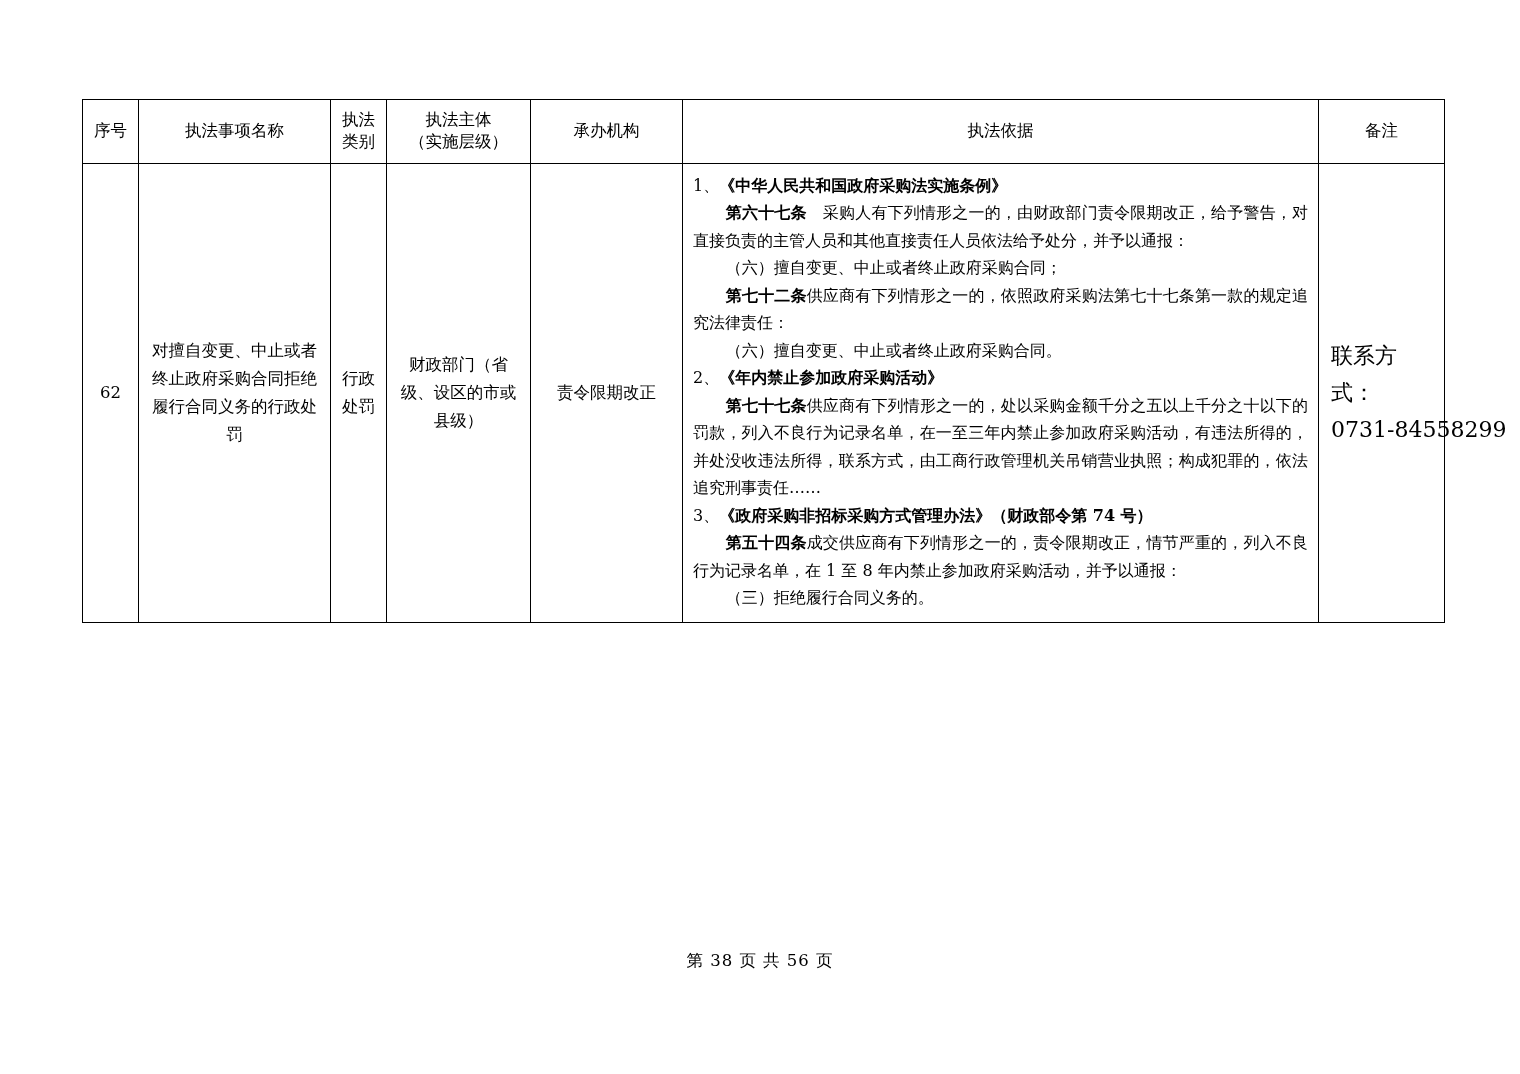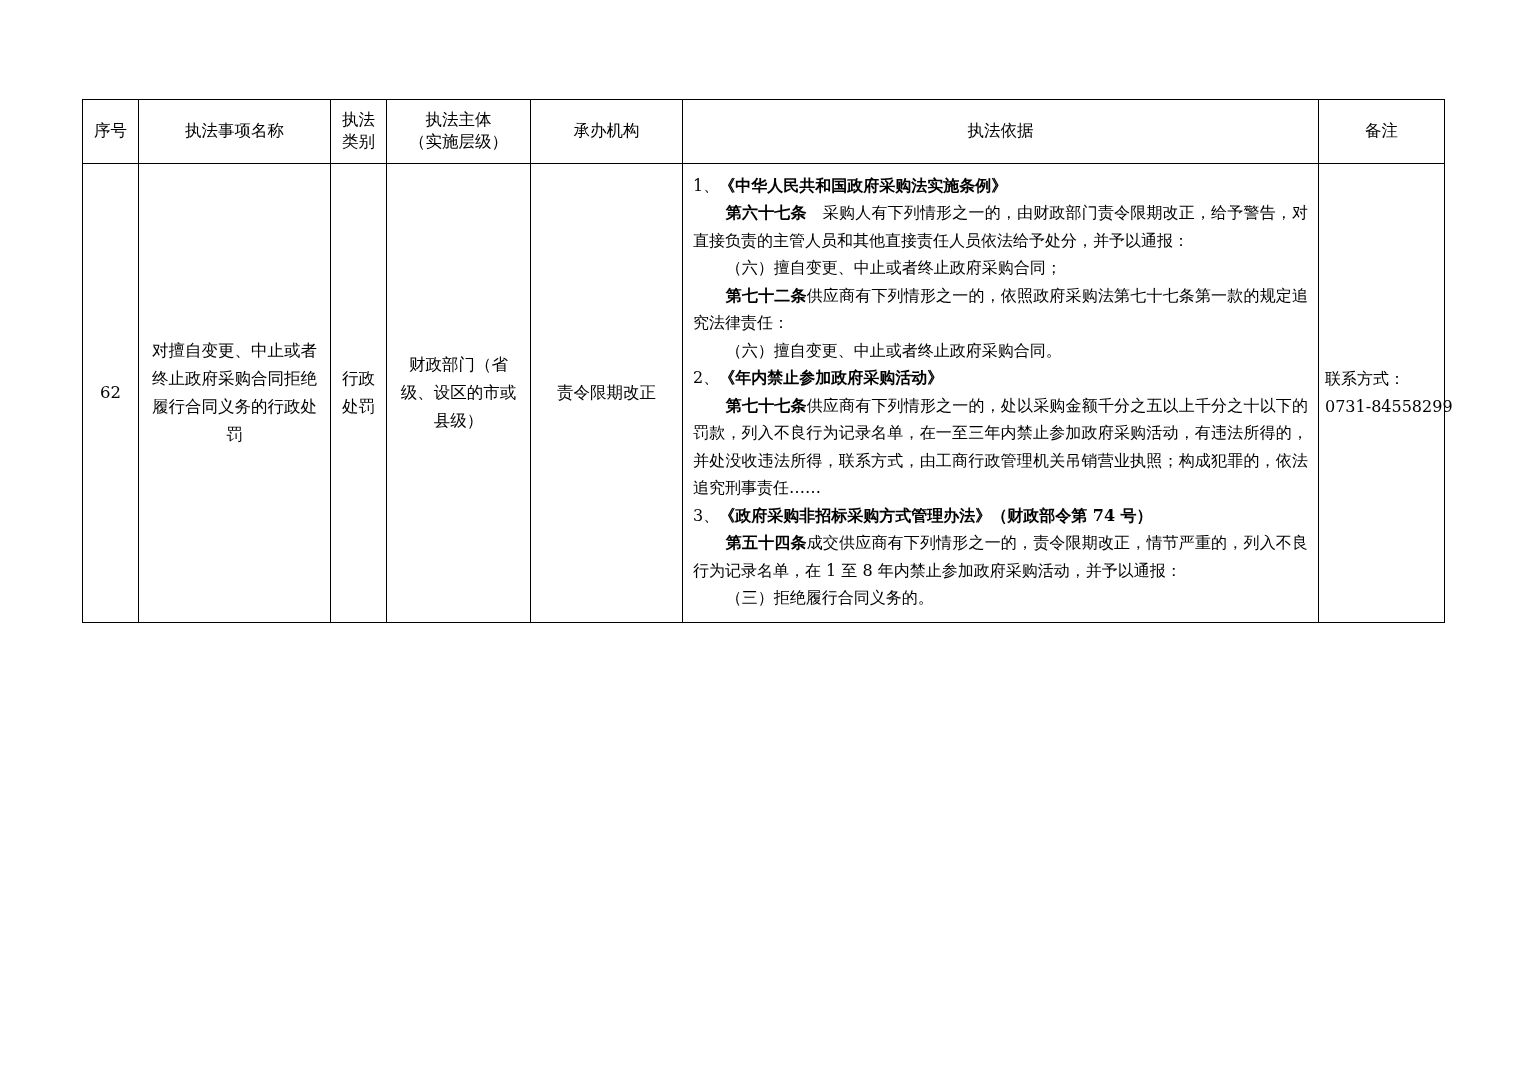"联系方式：" td.c-remark { font-size: 16px -> 22px; padding-left: 6px -> 12px }
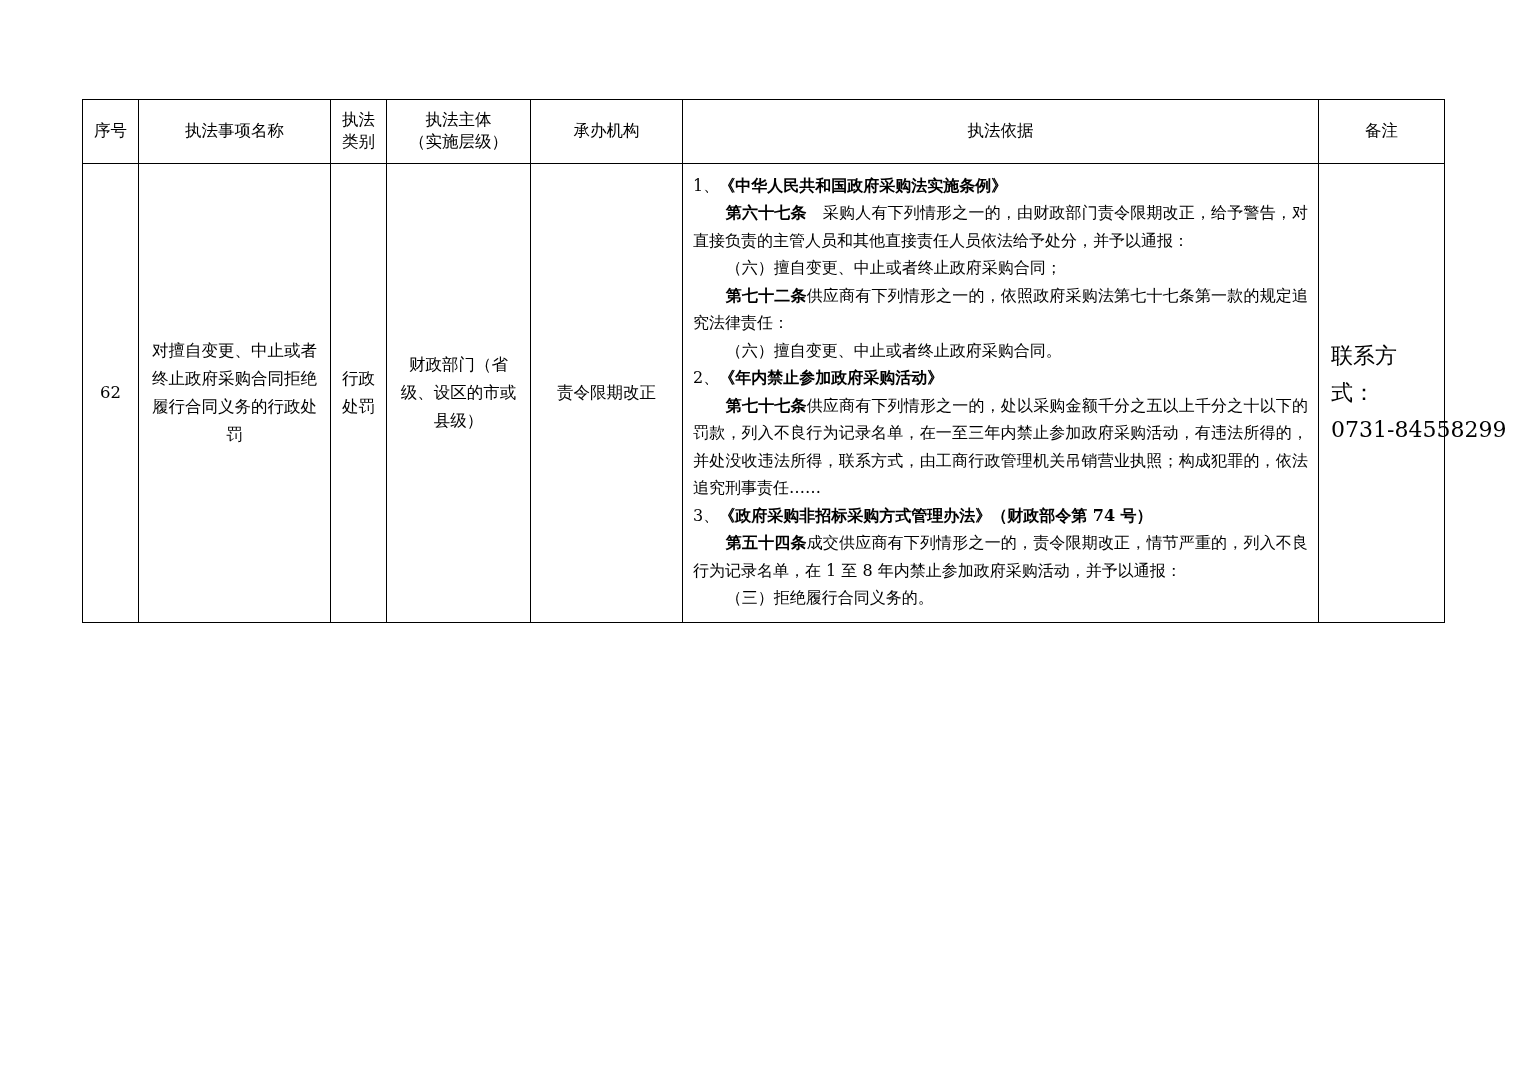"第 38 页 共 56" div.footer { html: none -> <div>第 38 页 共 56 页</div> }
